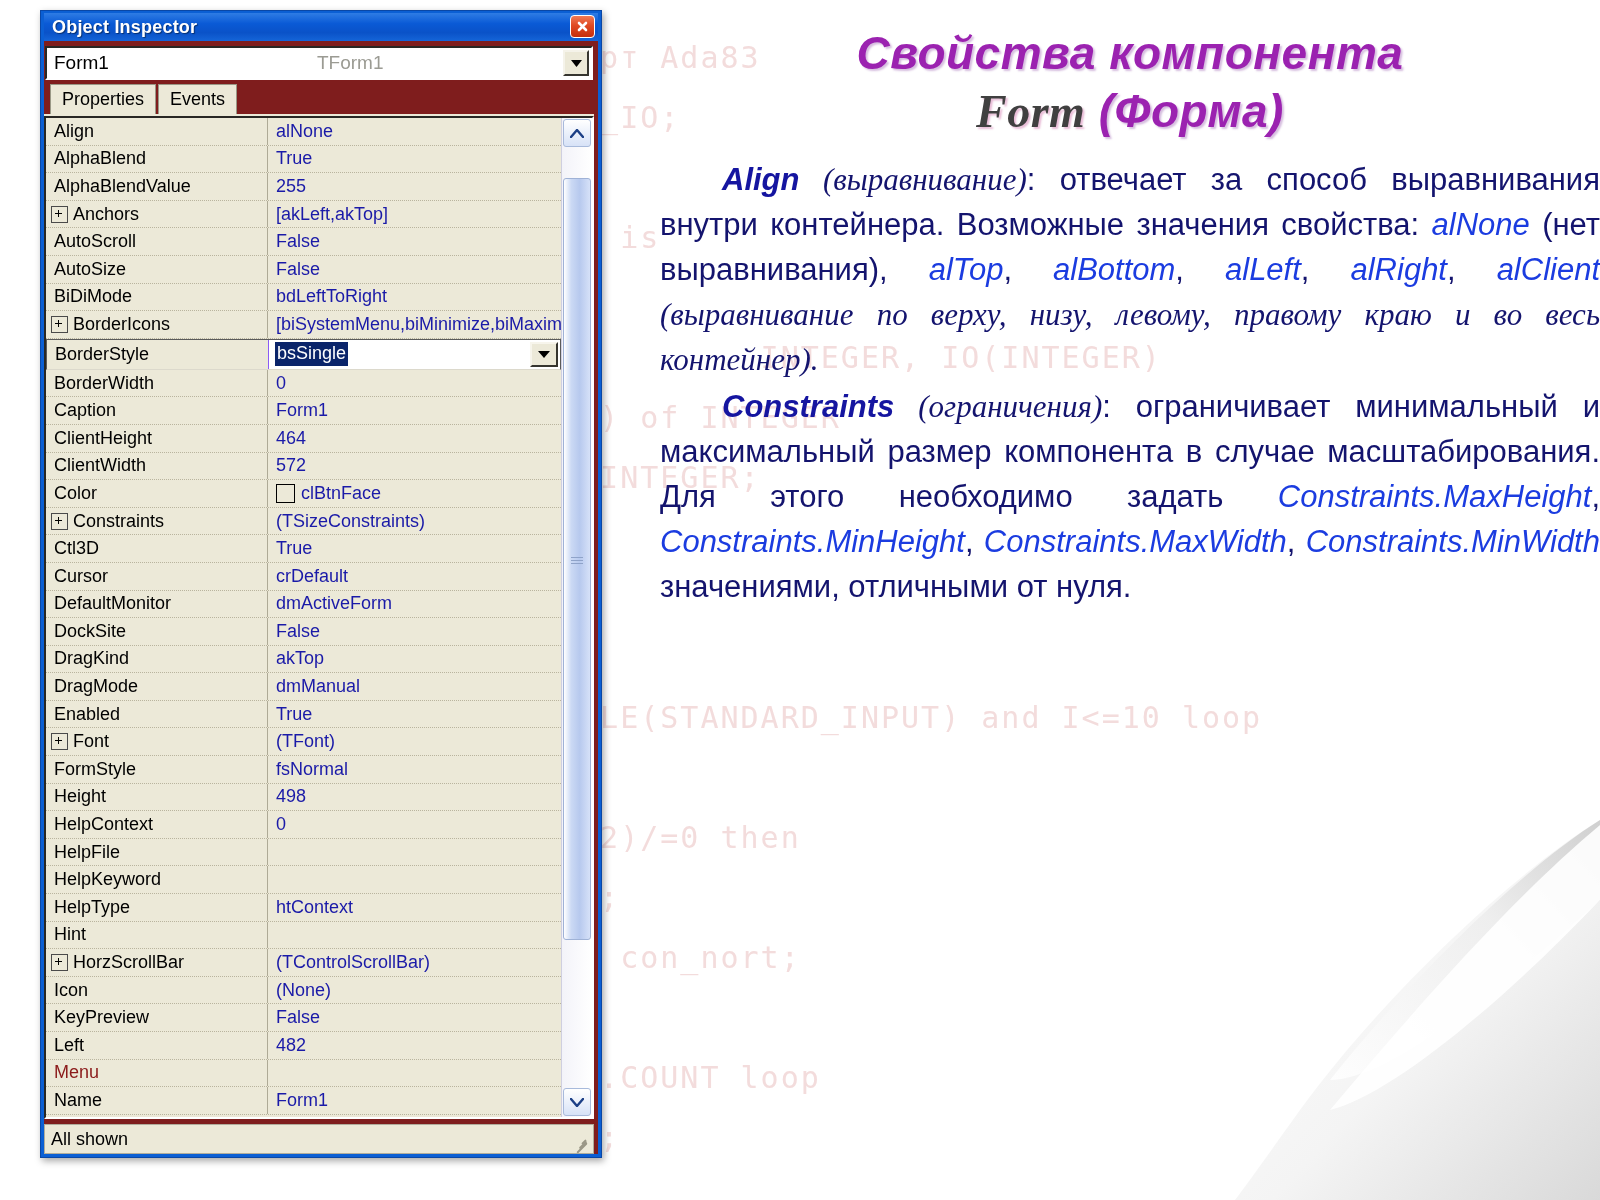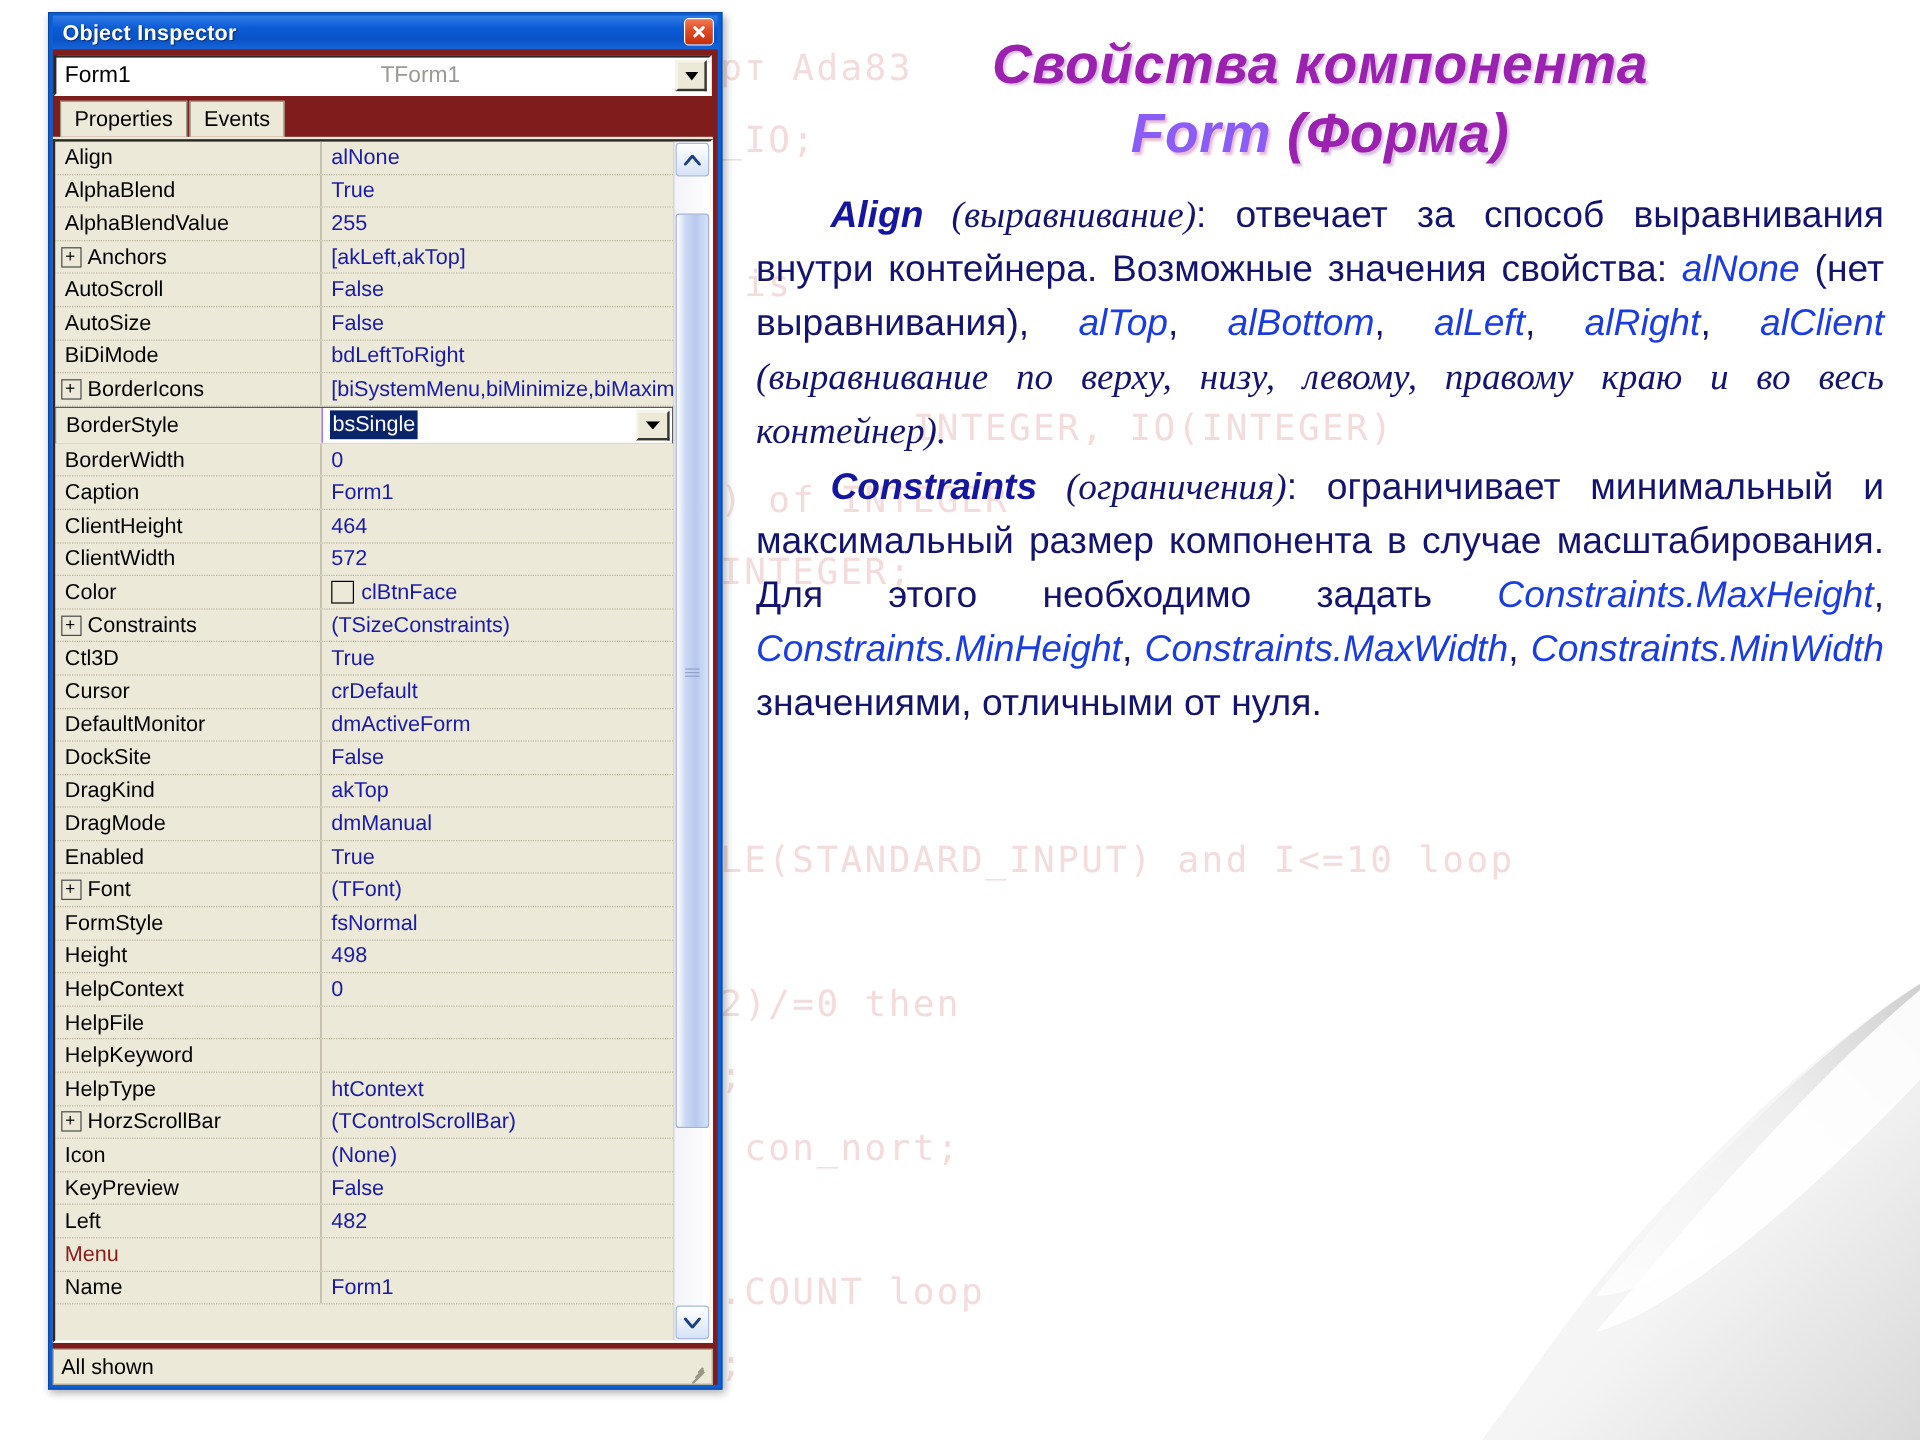"Свойства компонента" #content { left: 630px -> 660px }
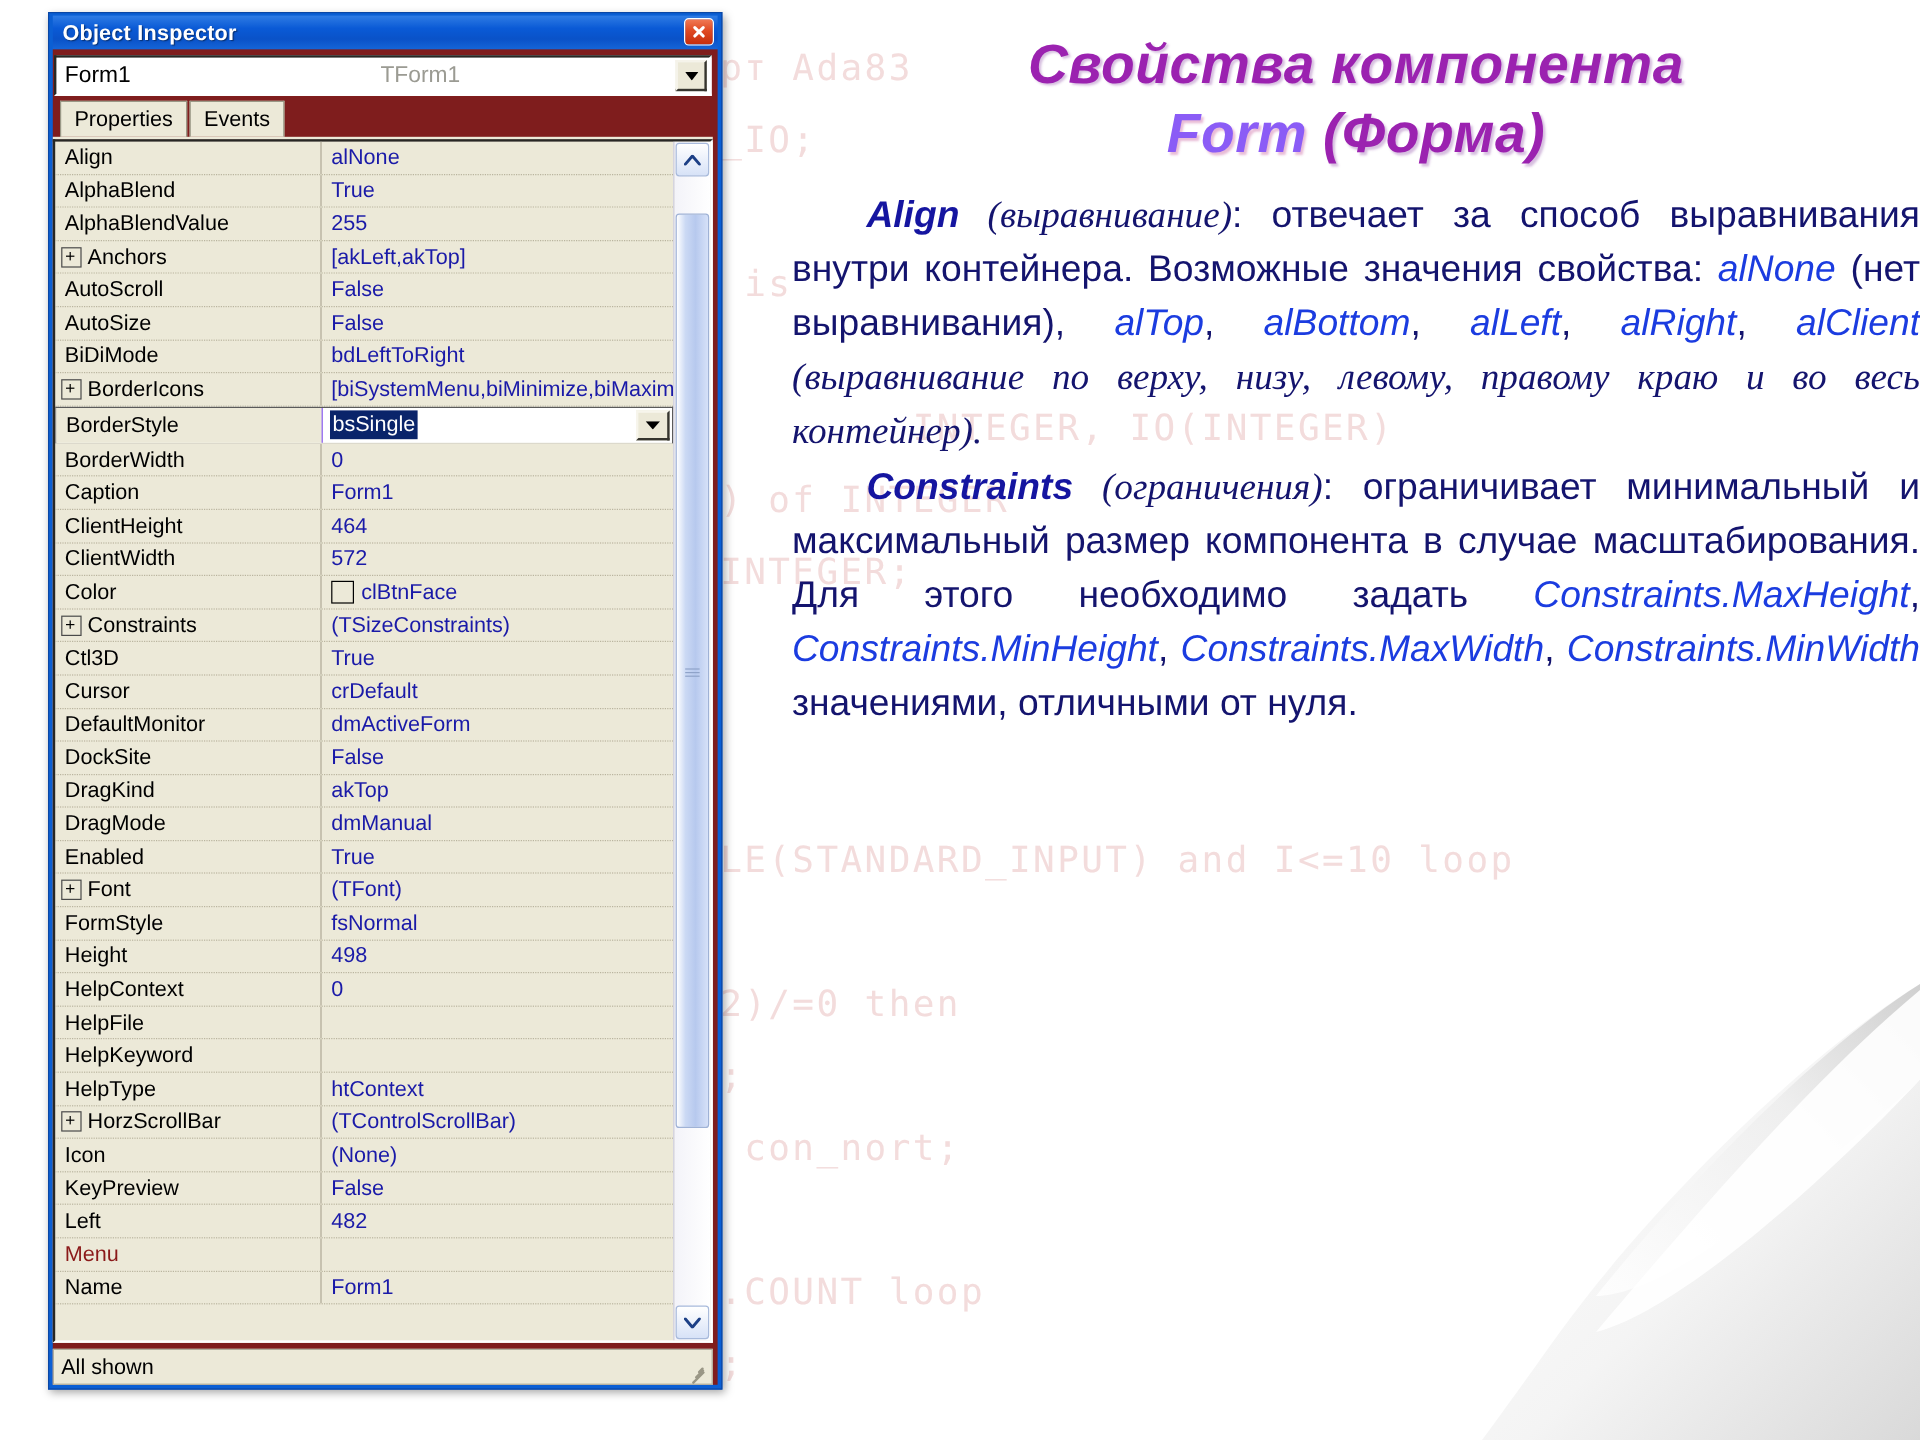"Form" .h1b { color: #8b5cf6 -> #404040; font-family: none -> Liberation Serif, serif }
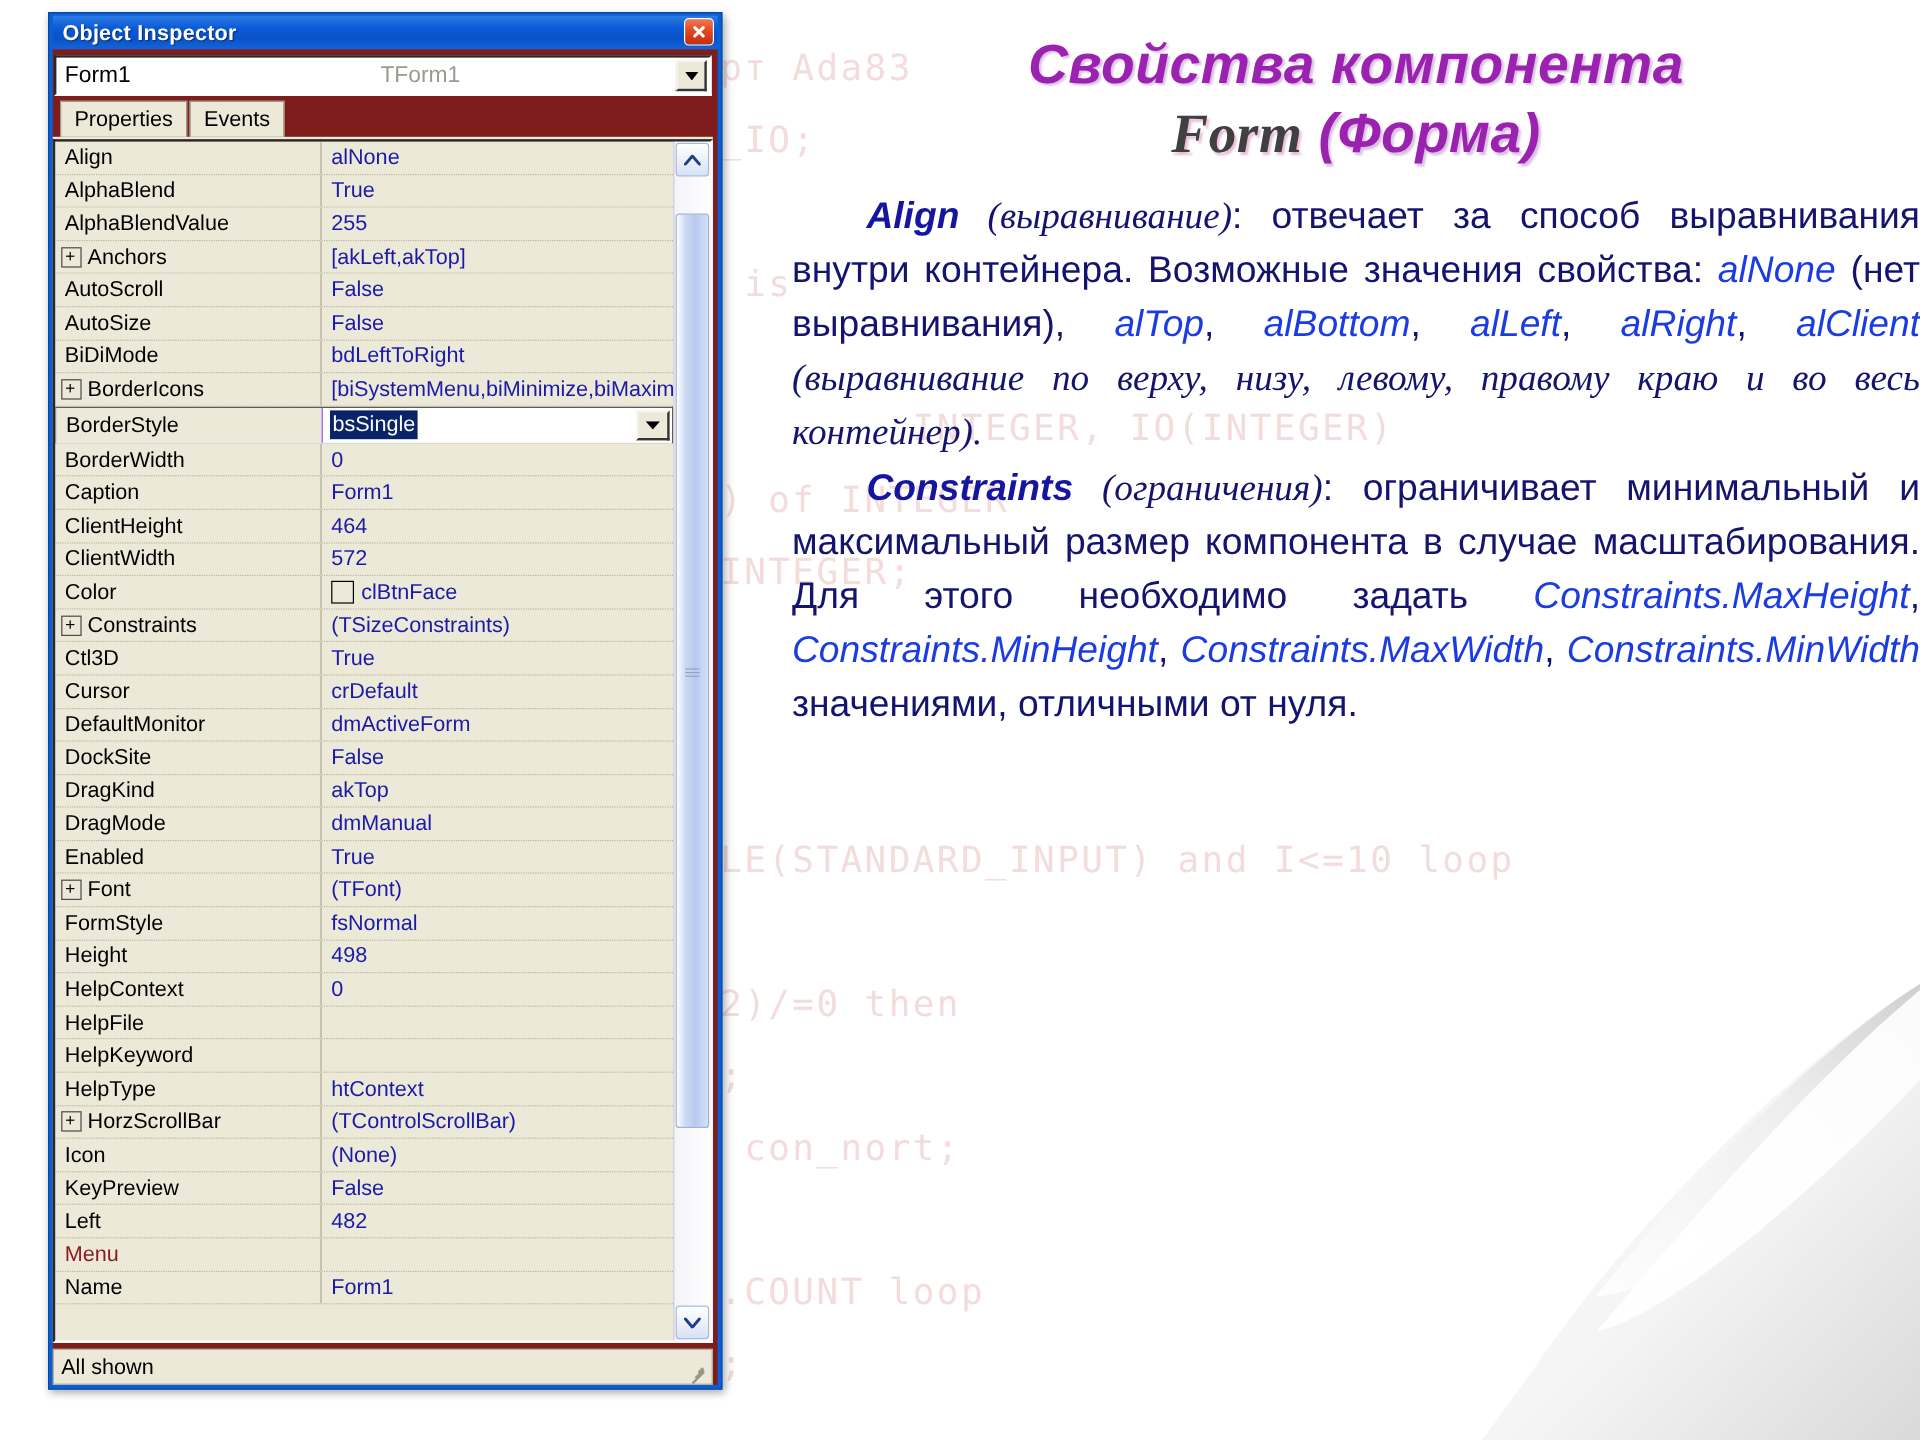"Hint" div.prow { html: none -> <div> <div> <span>Hint</span> </div> <div> <span></span> </div> </div> }
